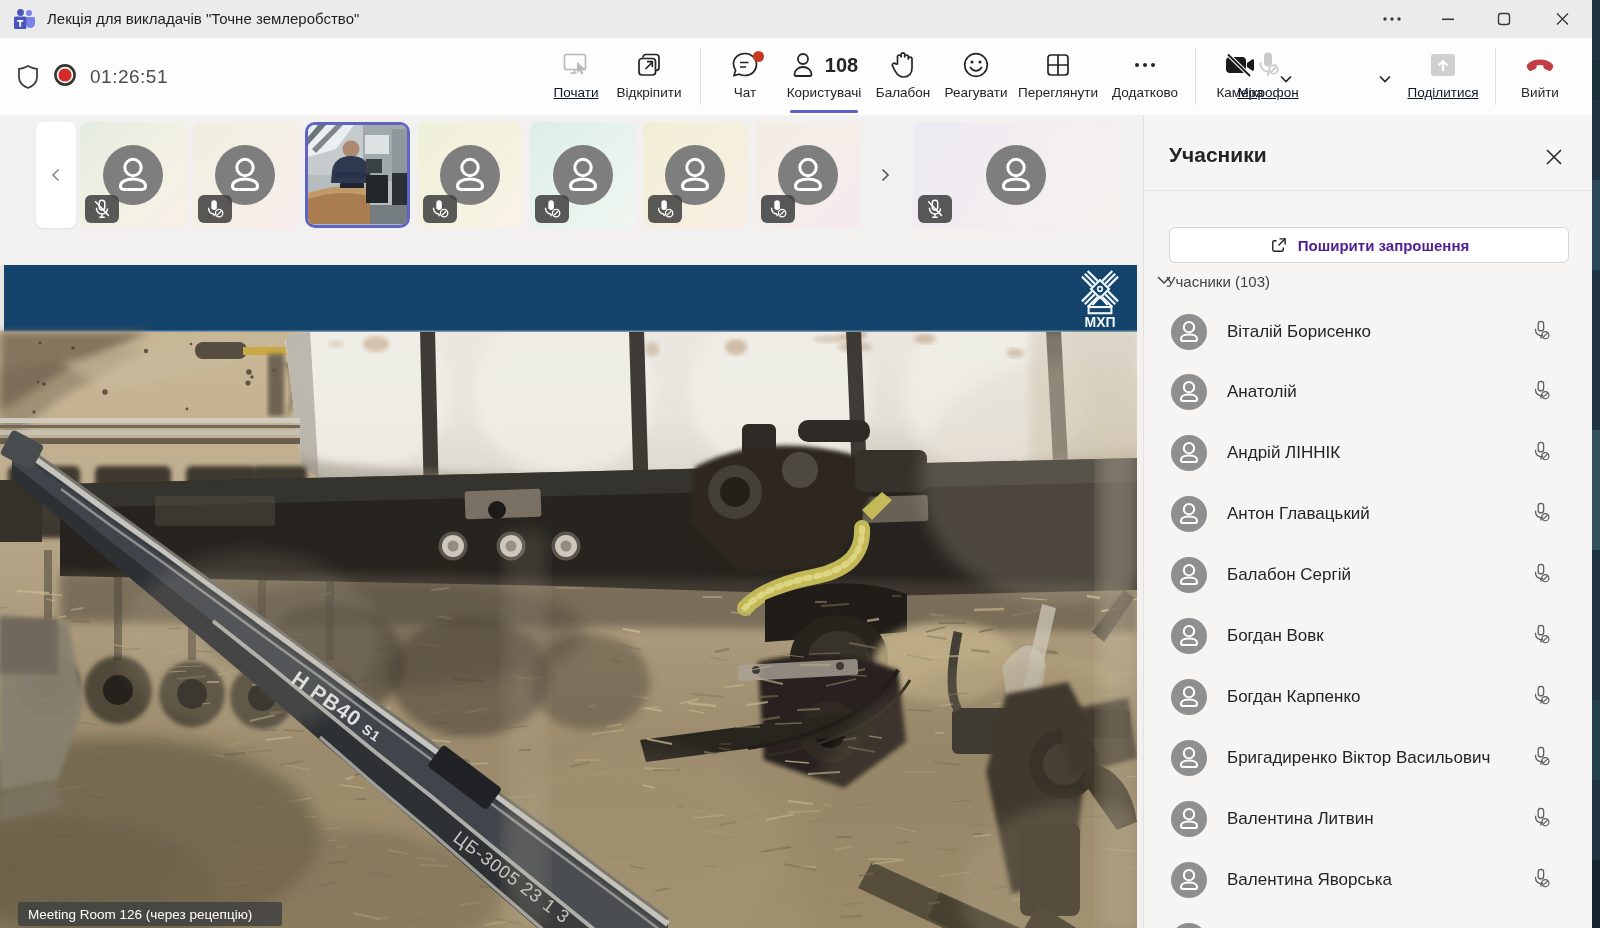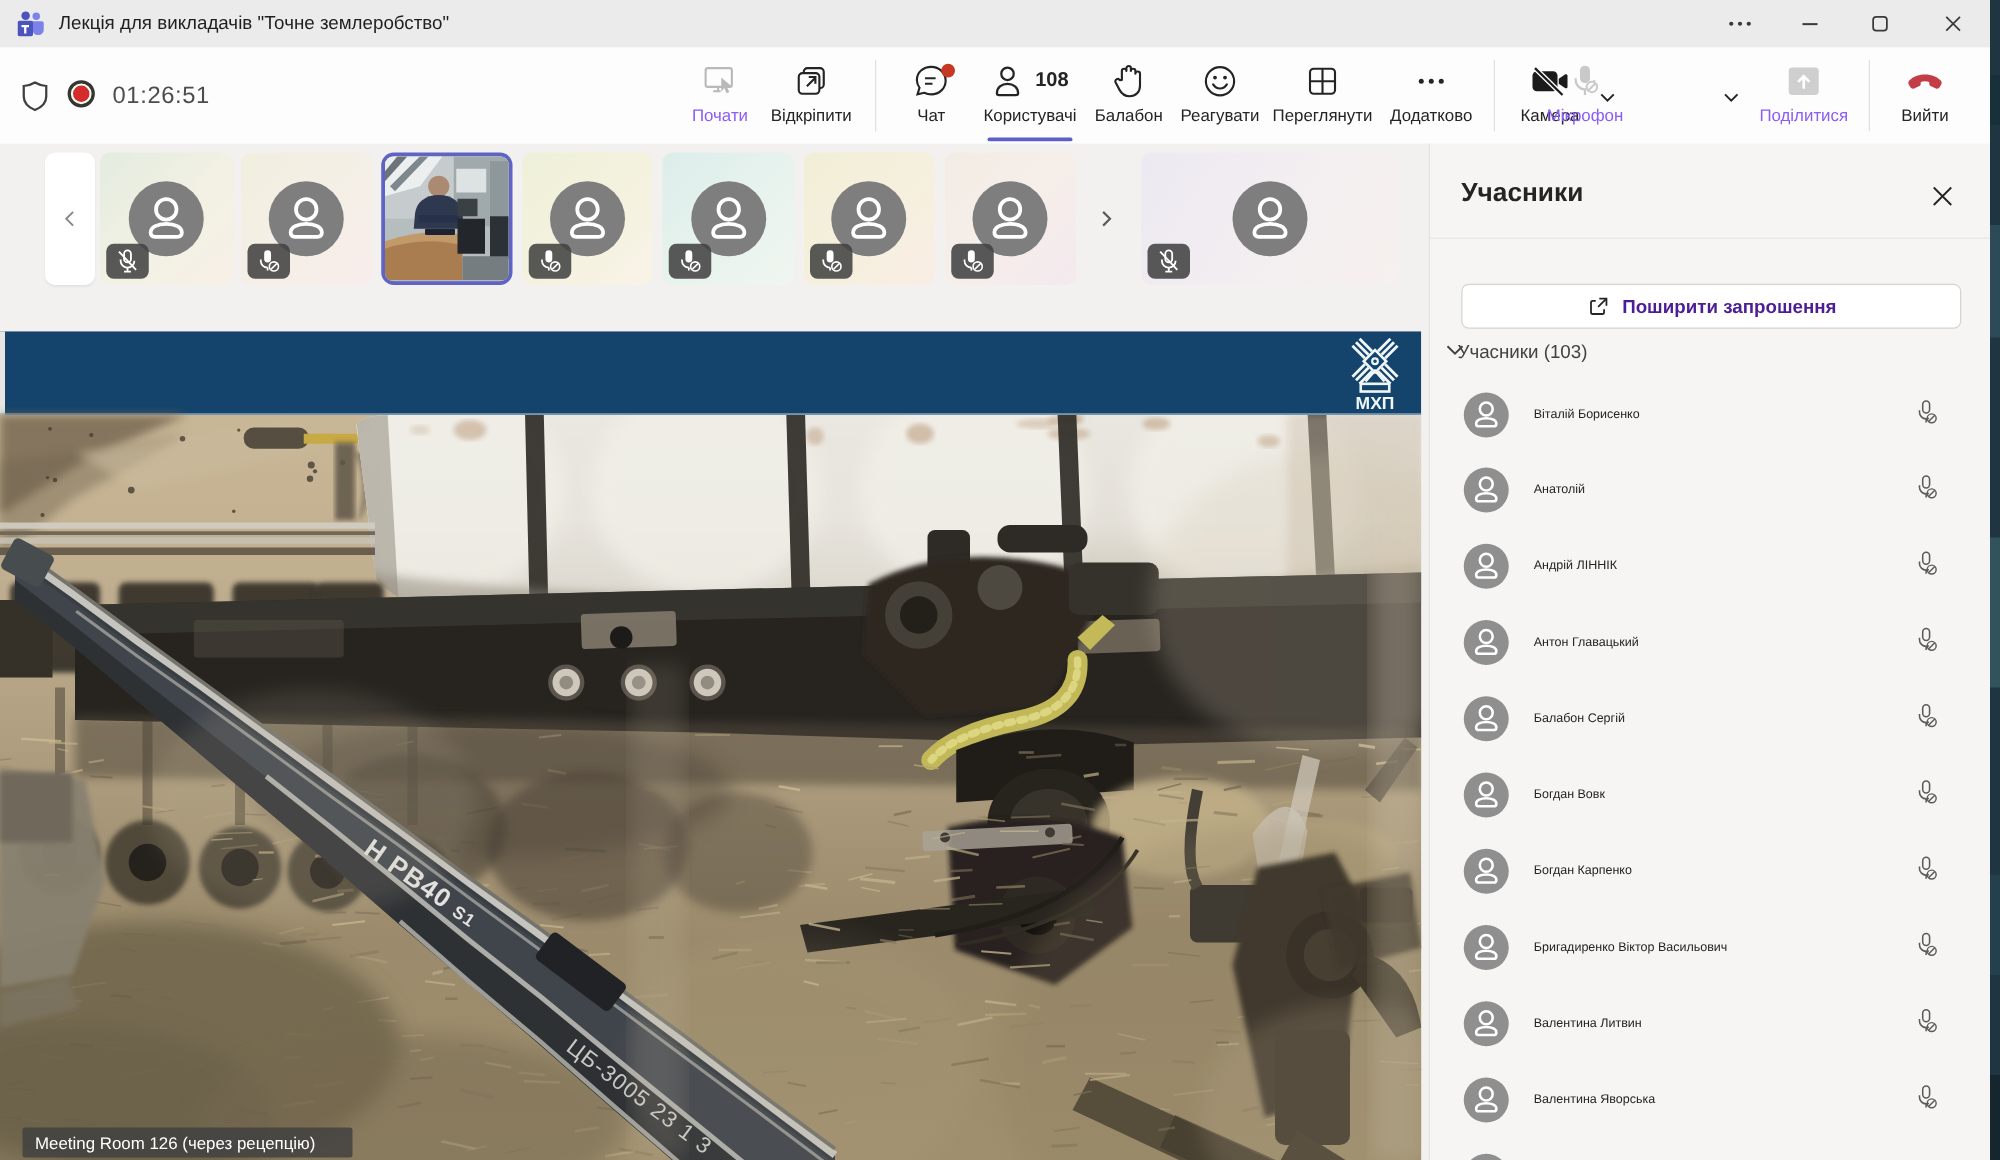"108" div { font-size: 16px -> 20px }
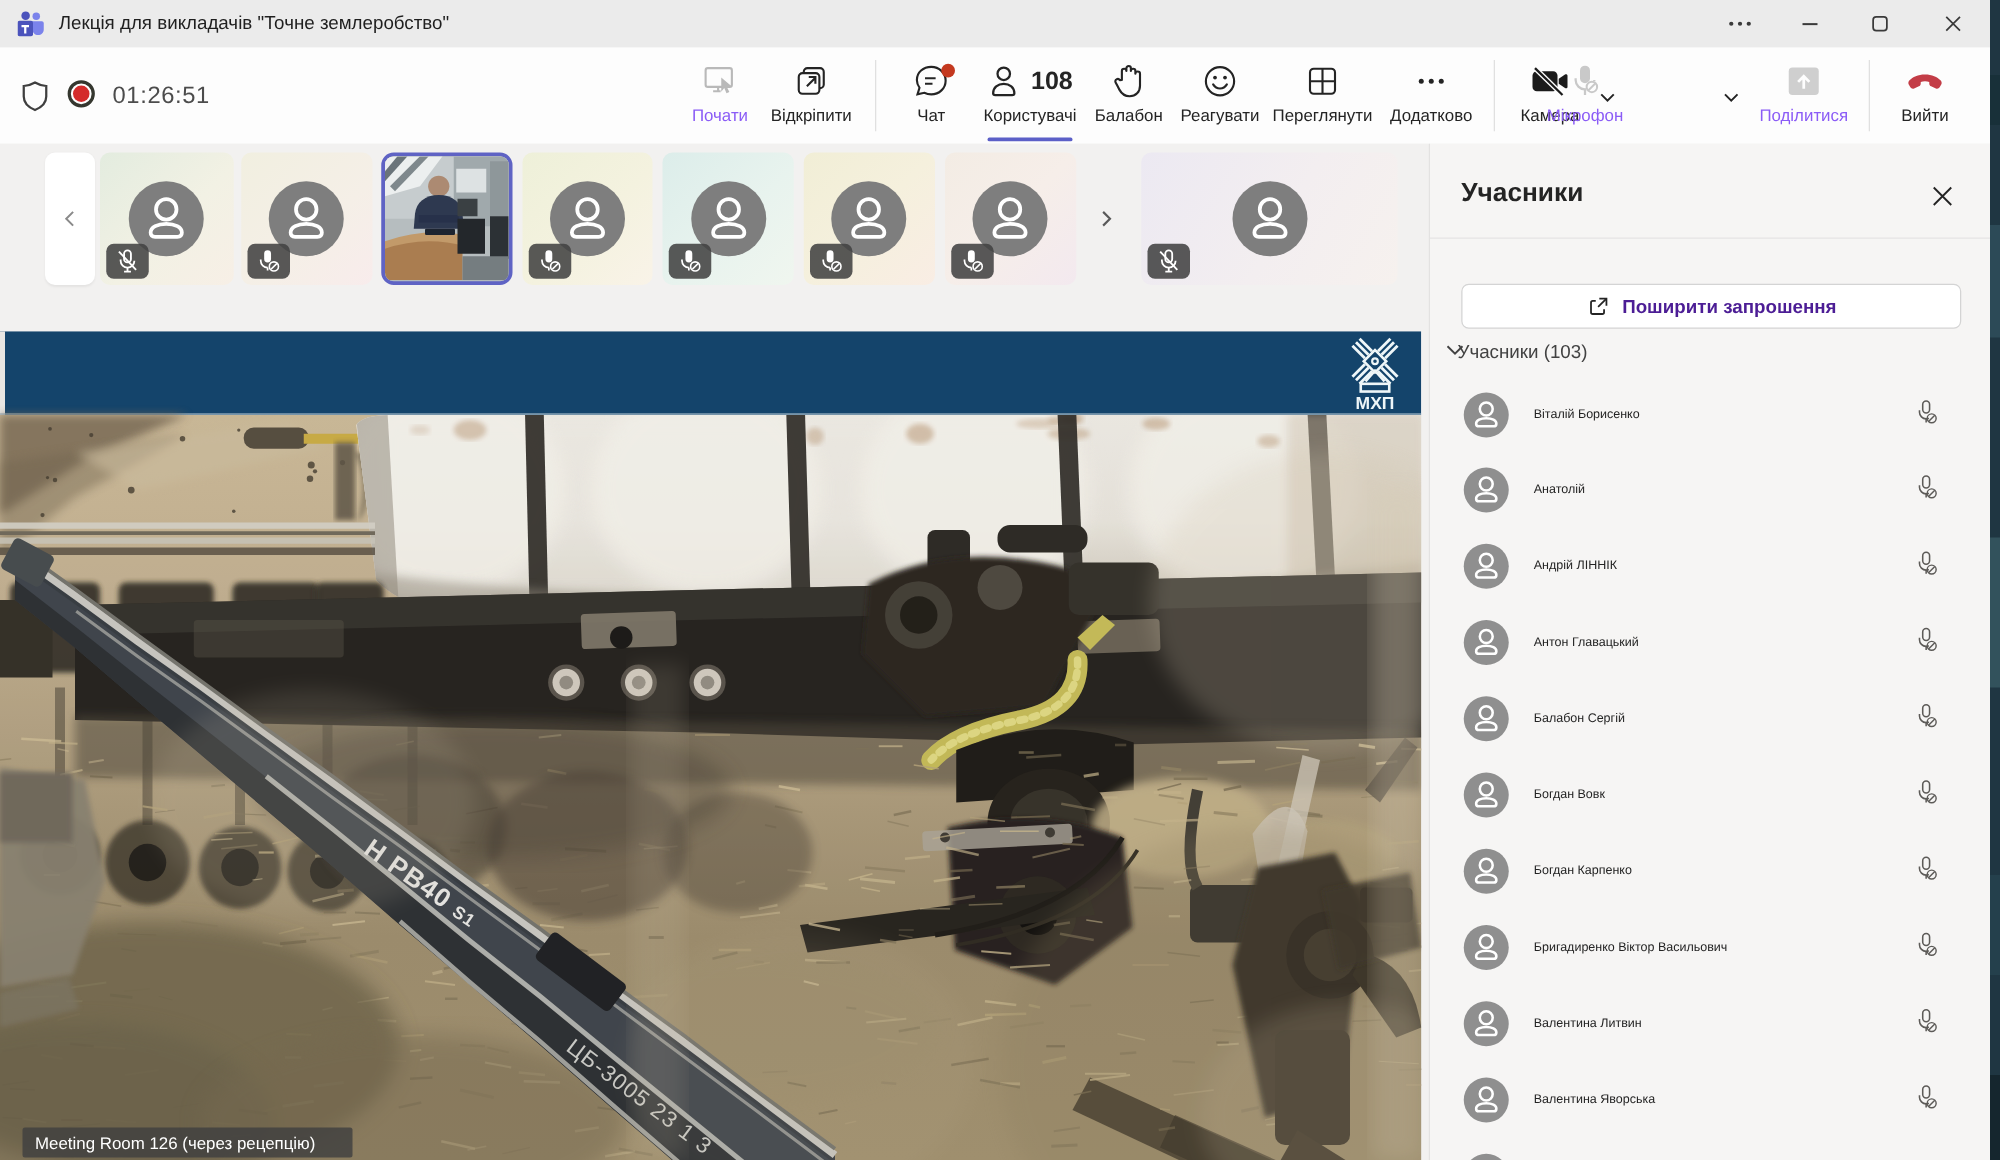"Почати" .gray .lb { color: #8b5cf6 -> #0f172a; text-decoration: none -> underline }
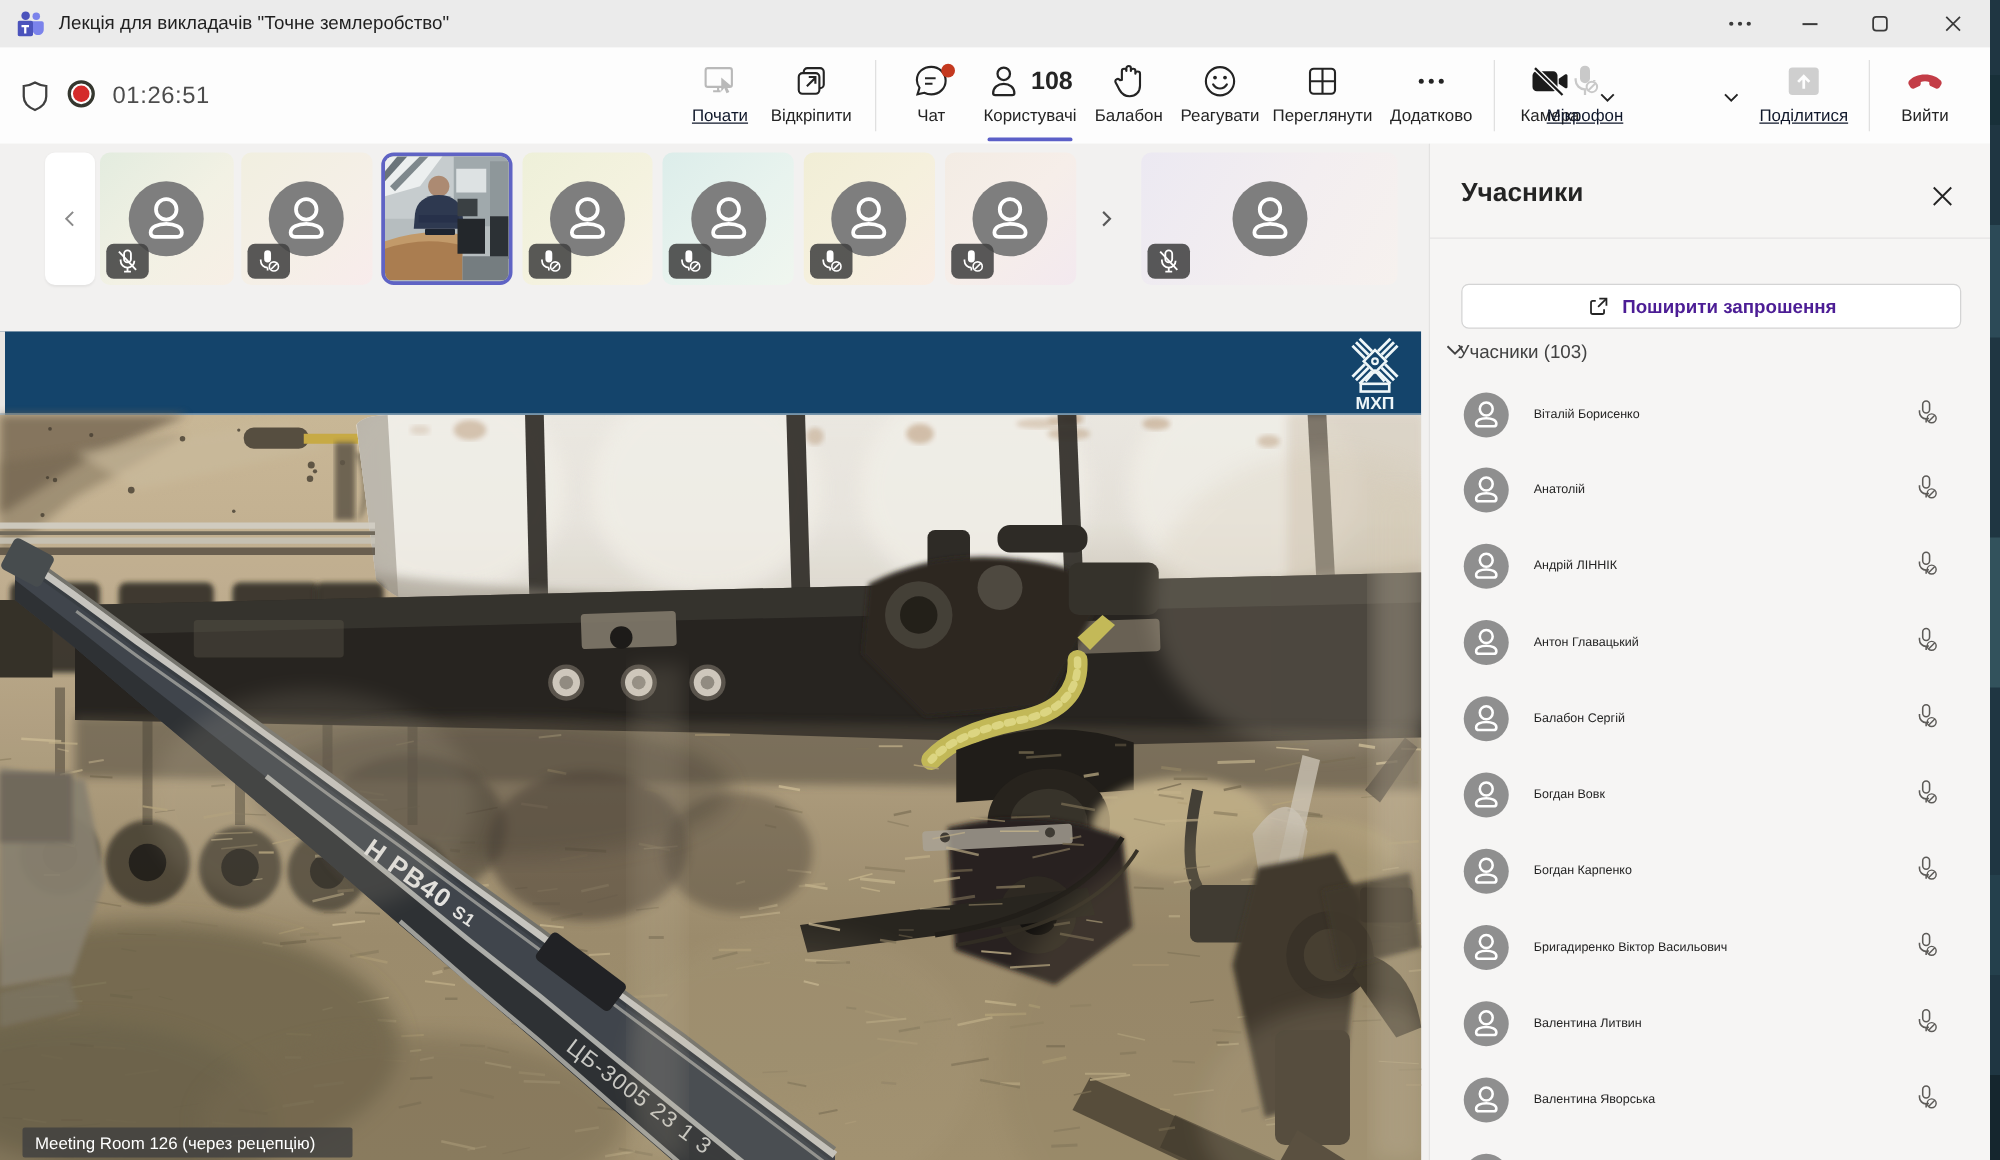"Віталій Борисенко" .prow .pname { font-size: 10px -> 17px }
